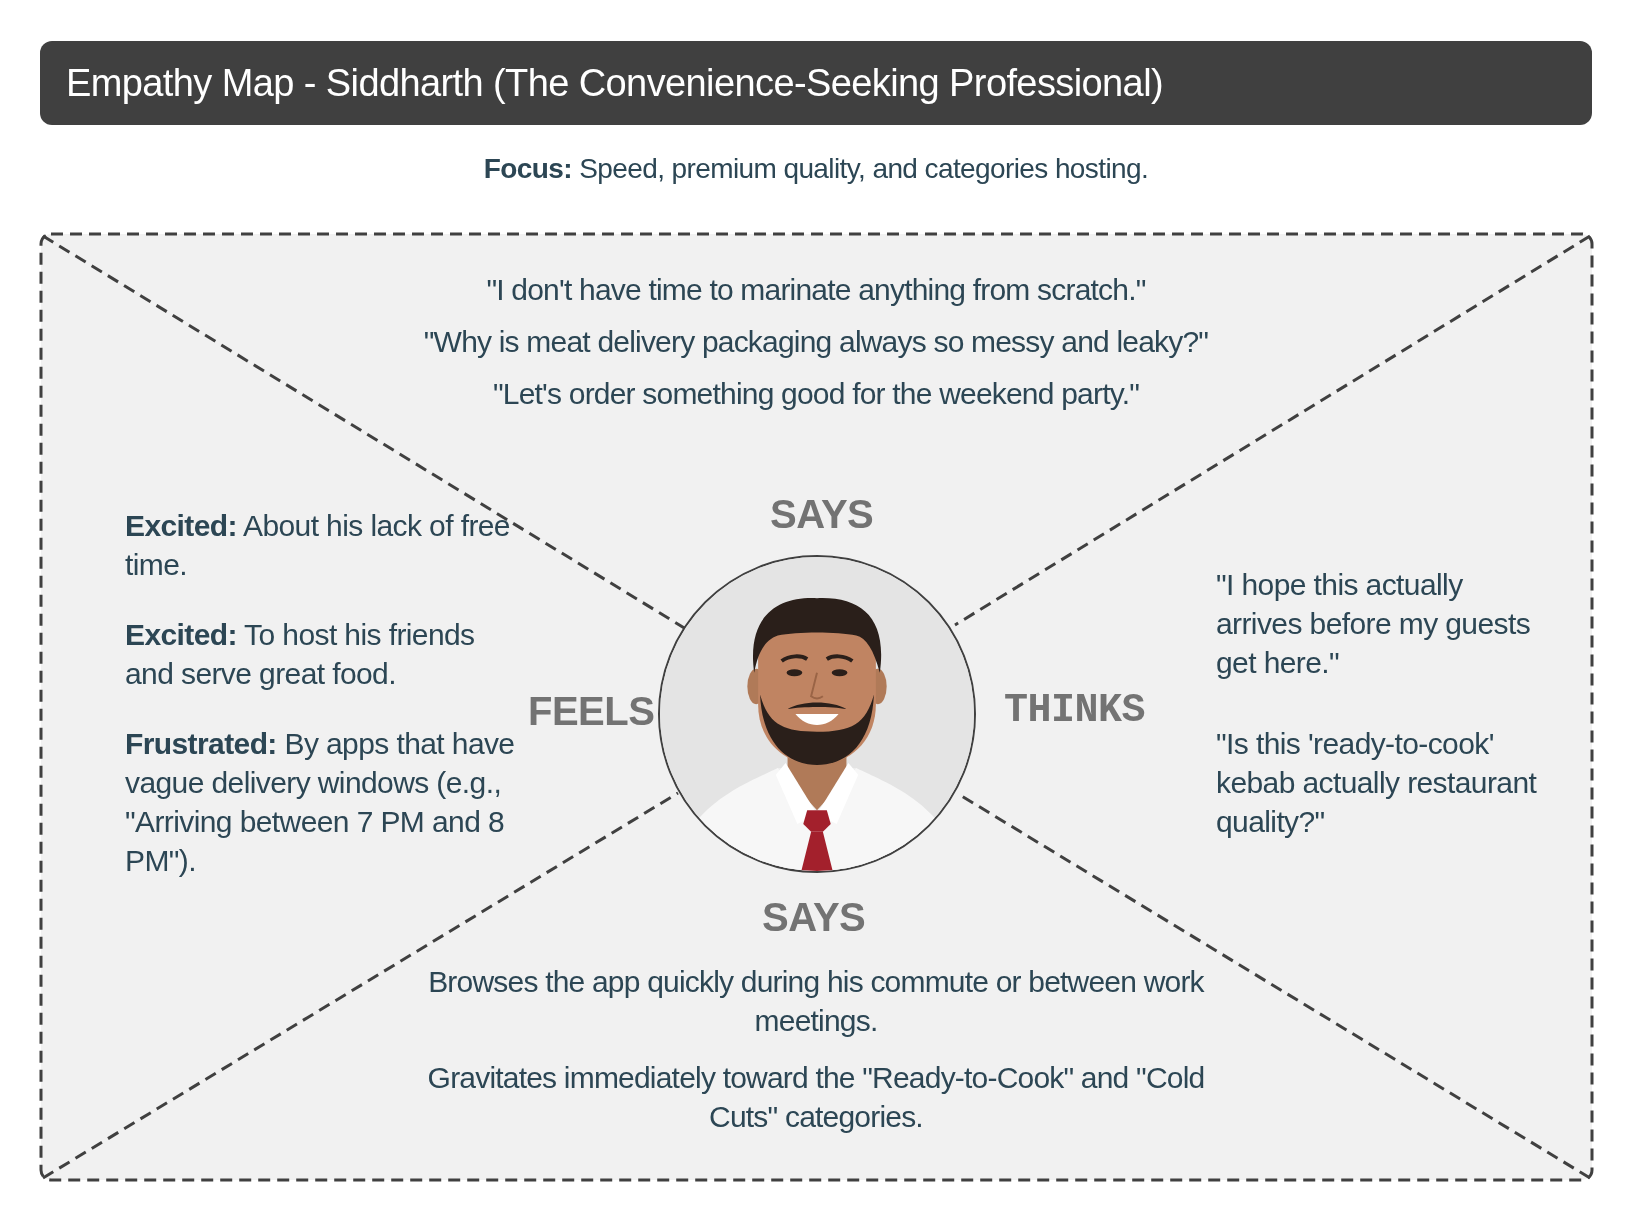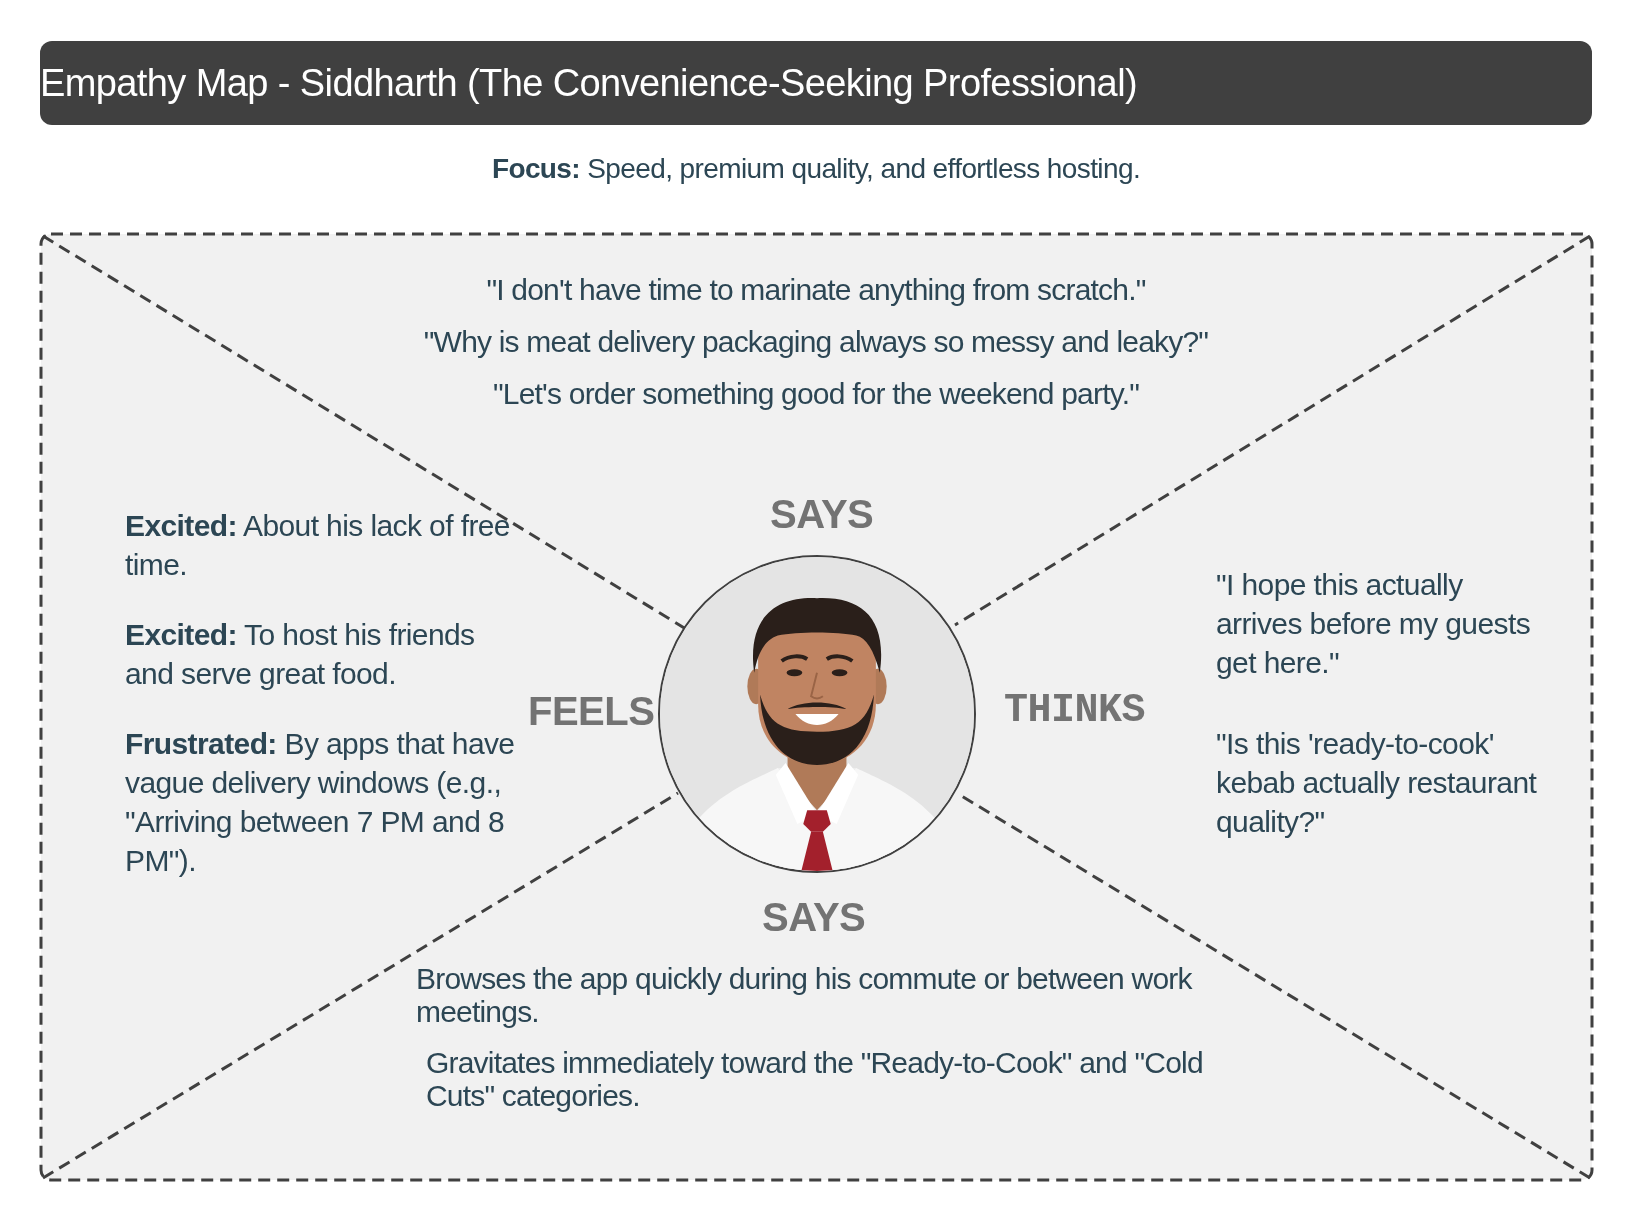"Empathy Map - Siddharth (The" .header { padding-left: none -> 26px }
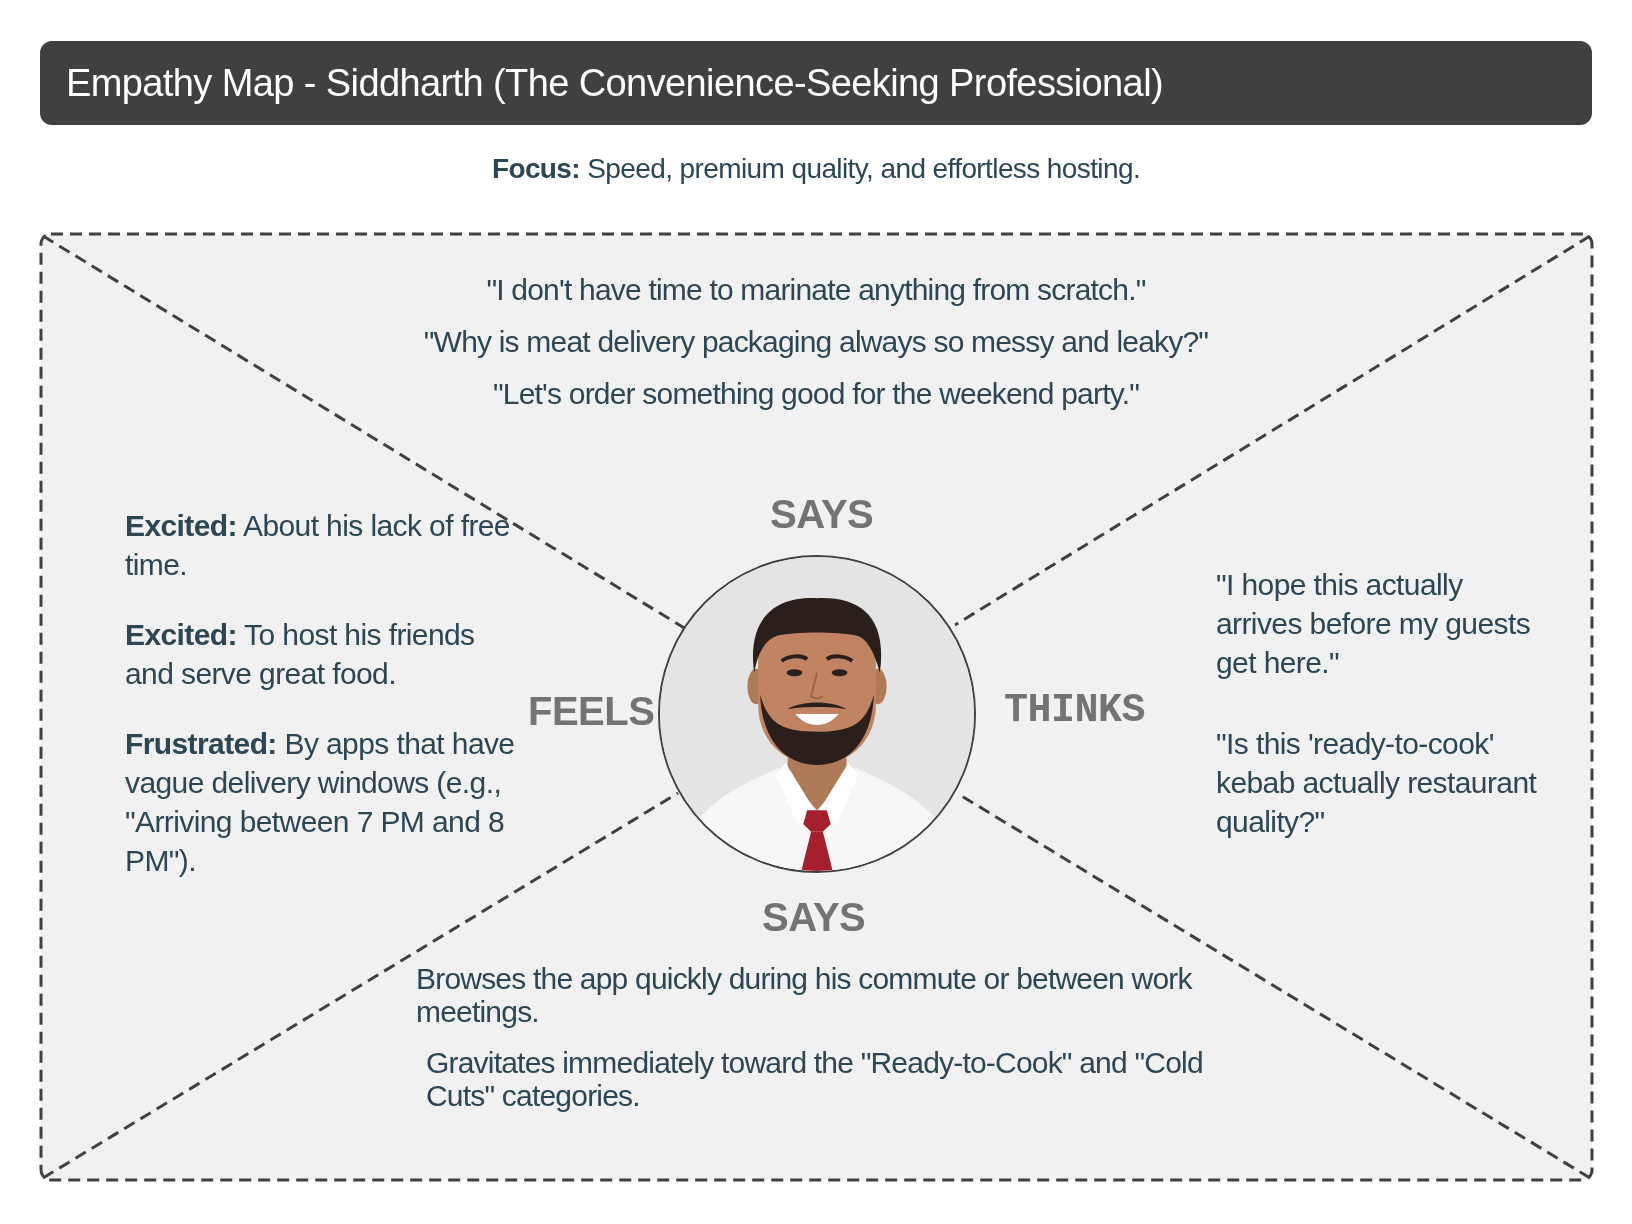"Speed, premium quality, and effortless" span { text: effortless -> categories }
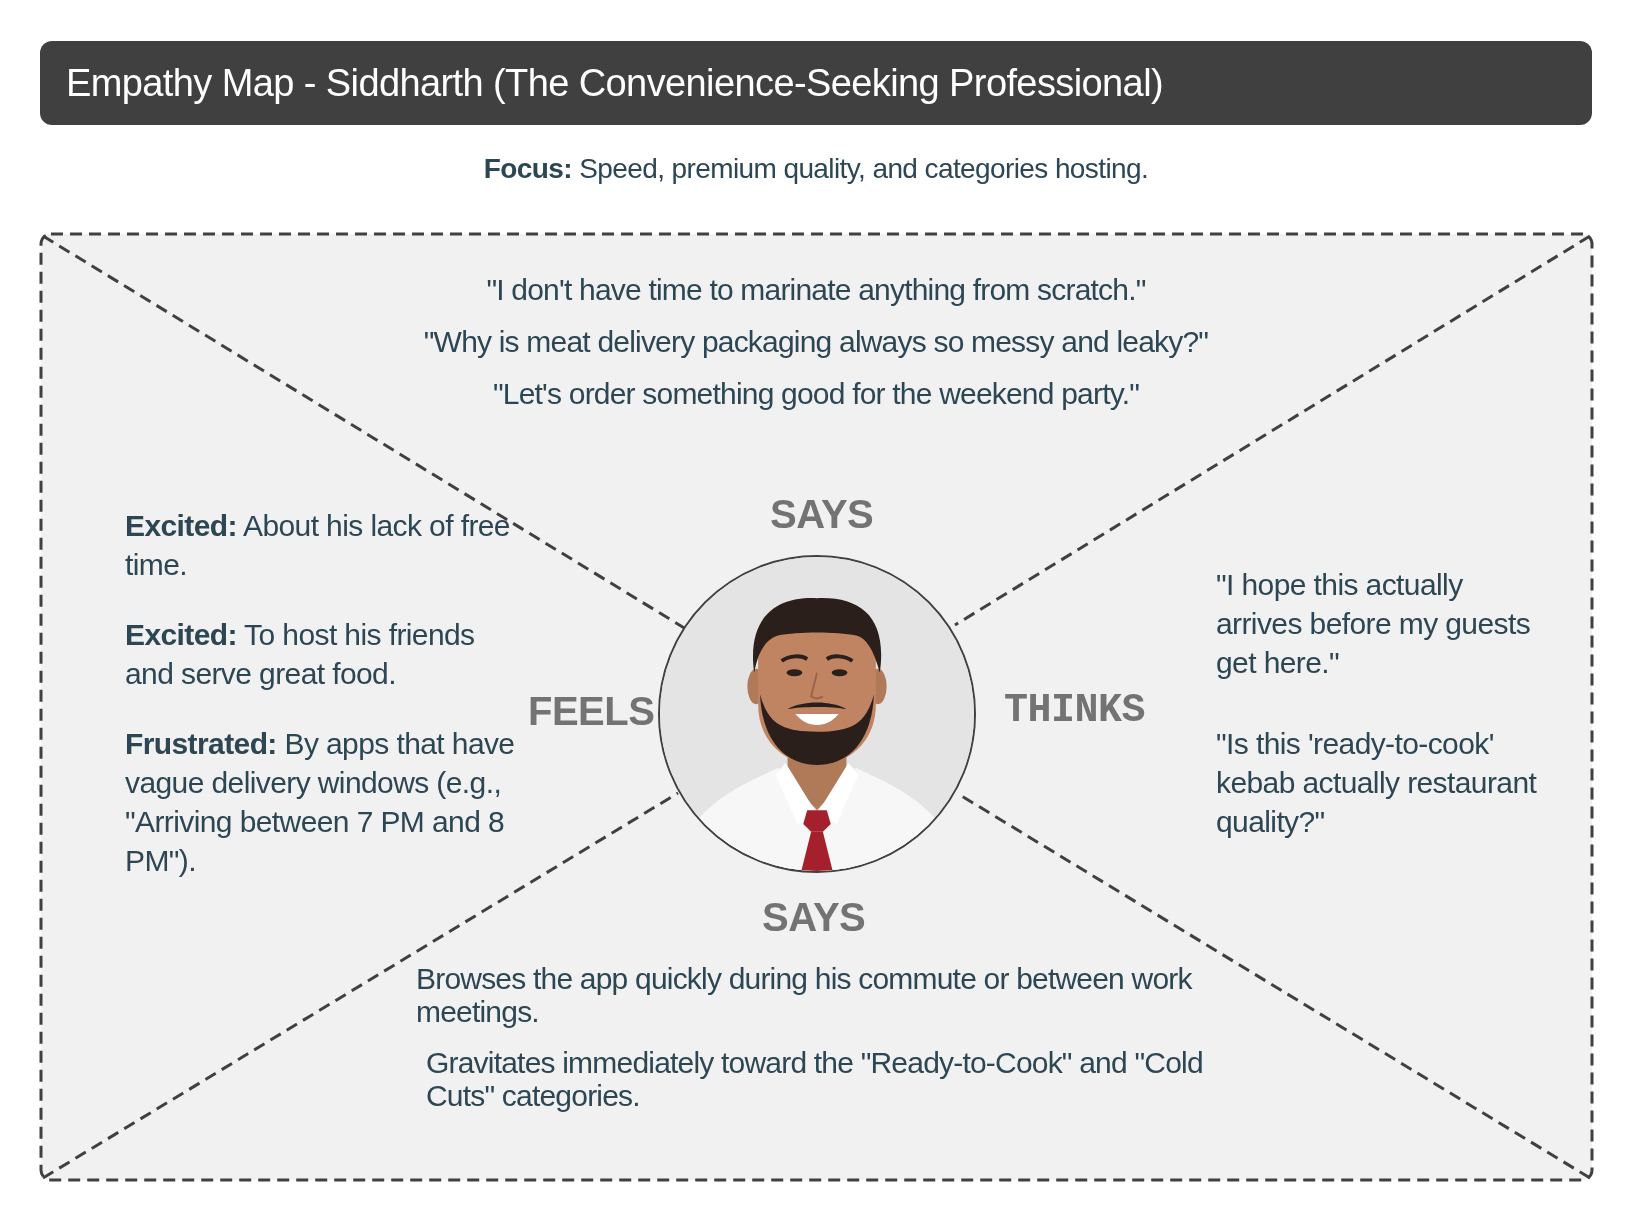"Browses the app quickly during" .does-text { line-height: 33px -> 39px; text-align: none -> center }
